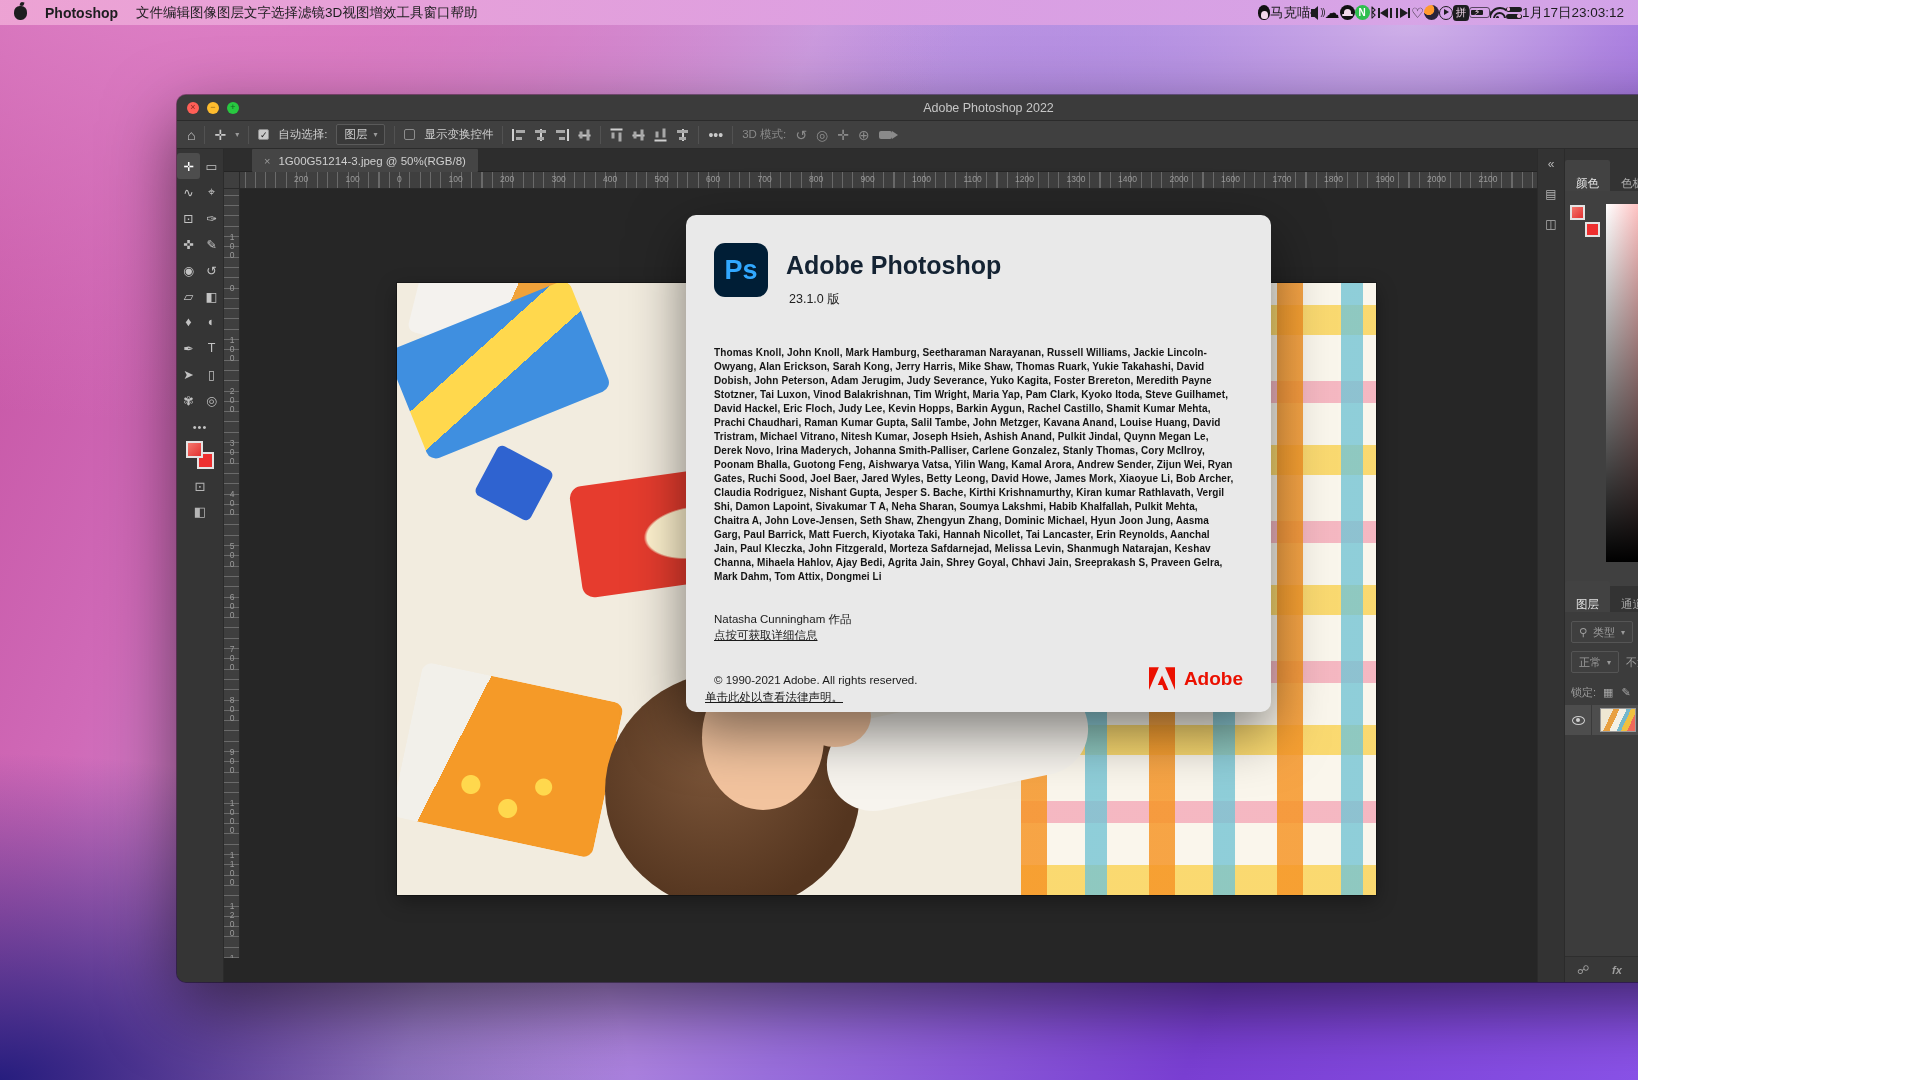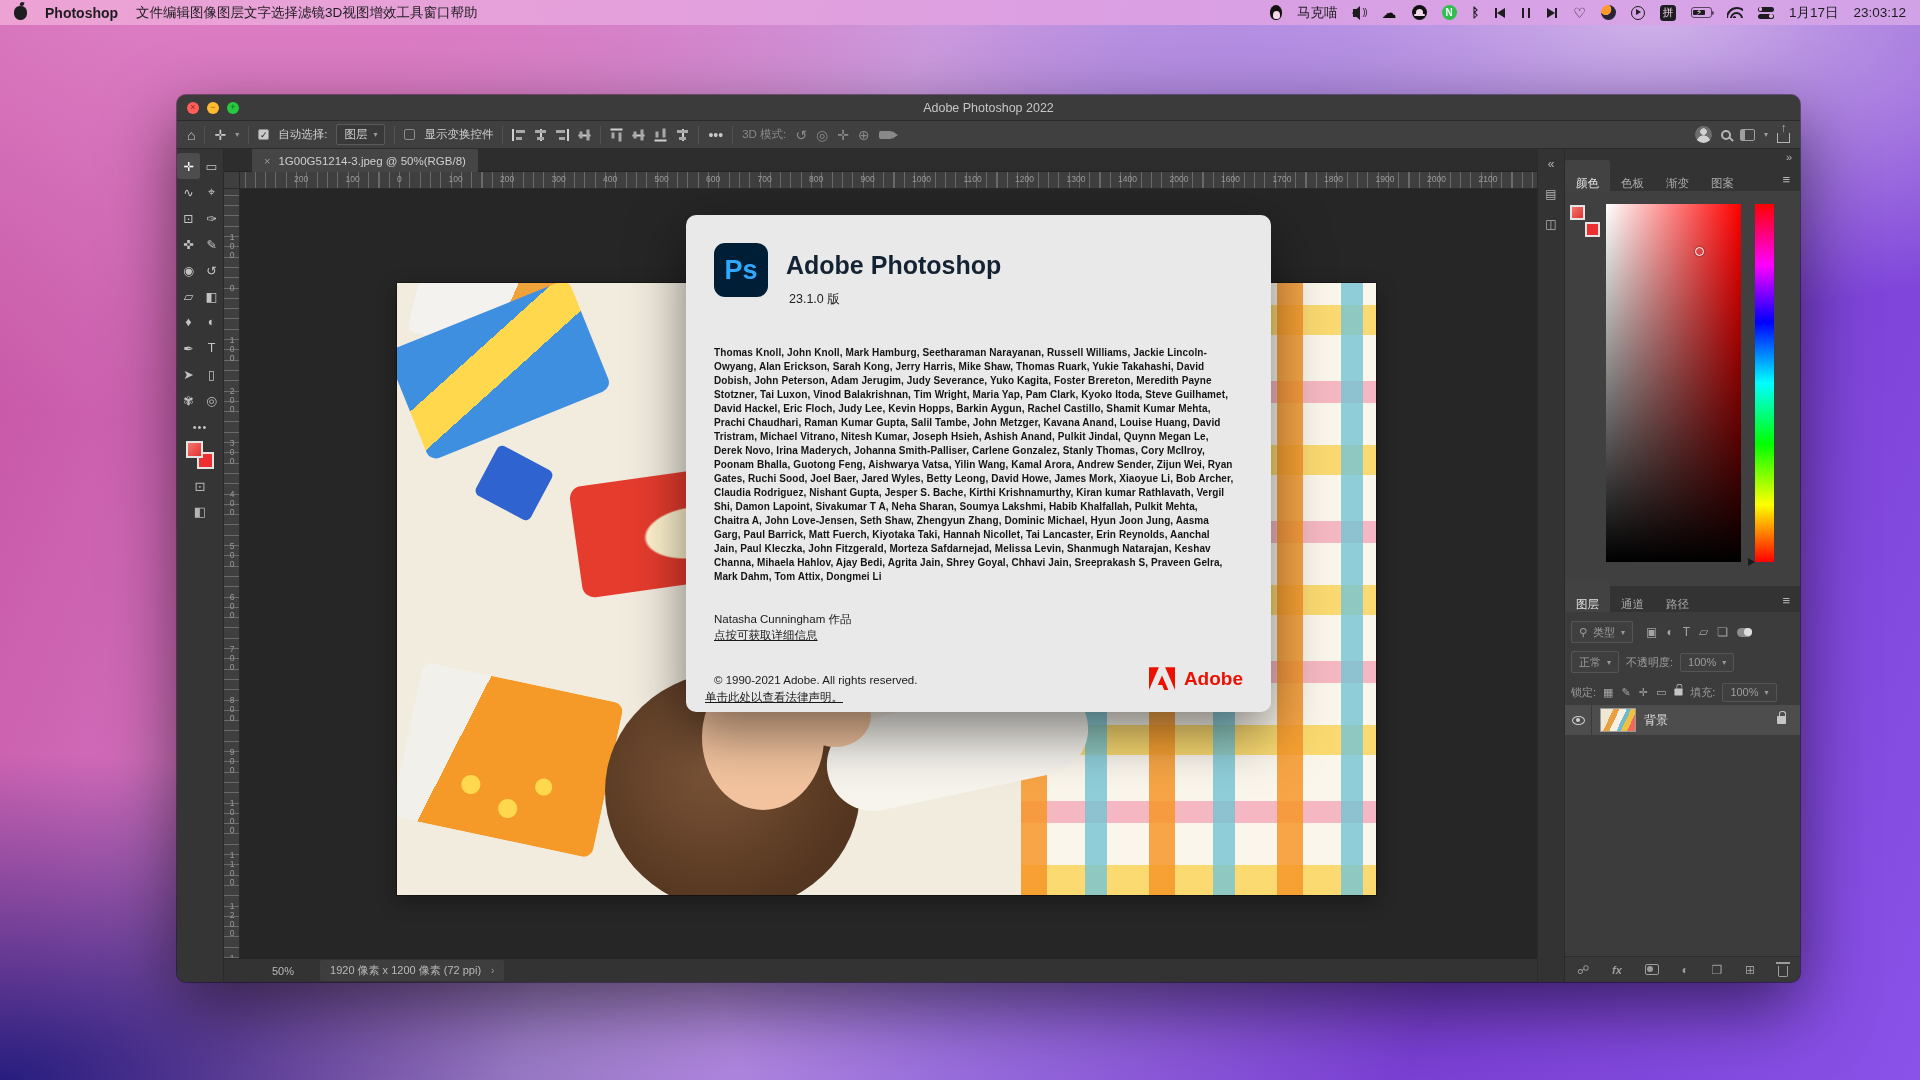"Photoshop" .stage { width: 1920px -> 1638px }
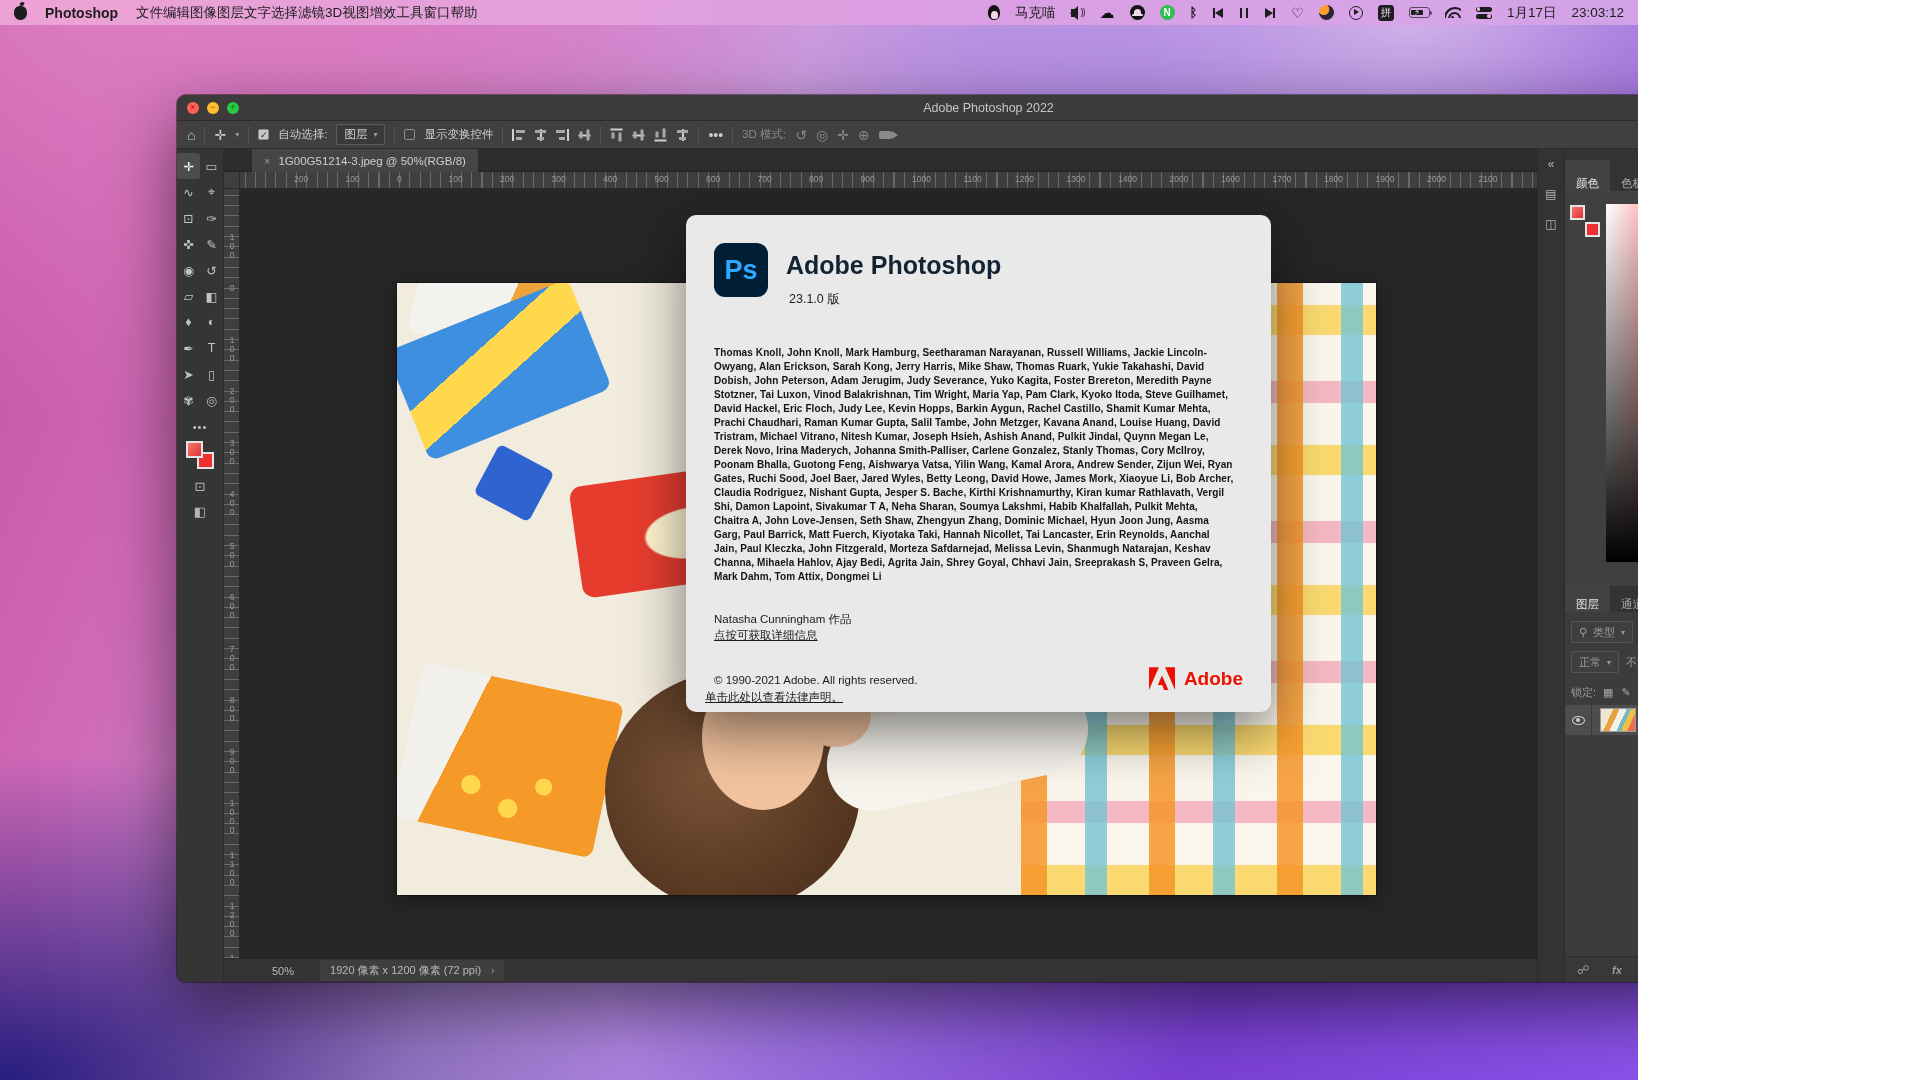"马克喵" .mb-right { gap: 15px -> none }
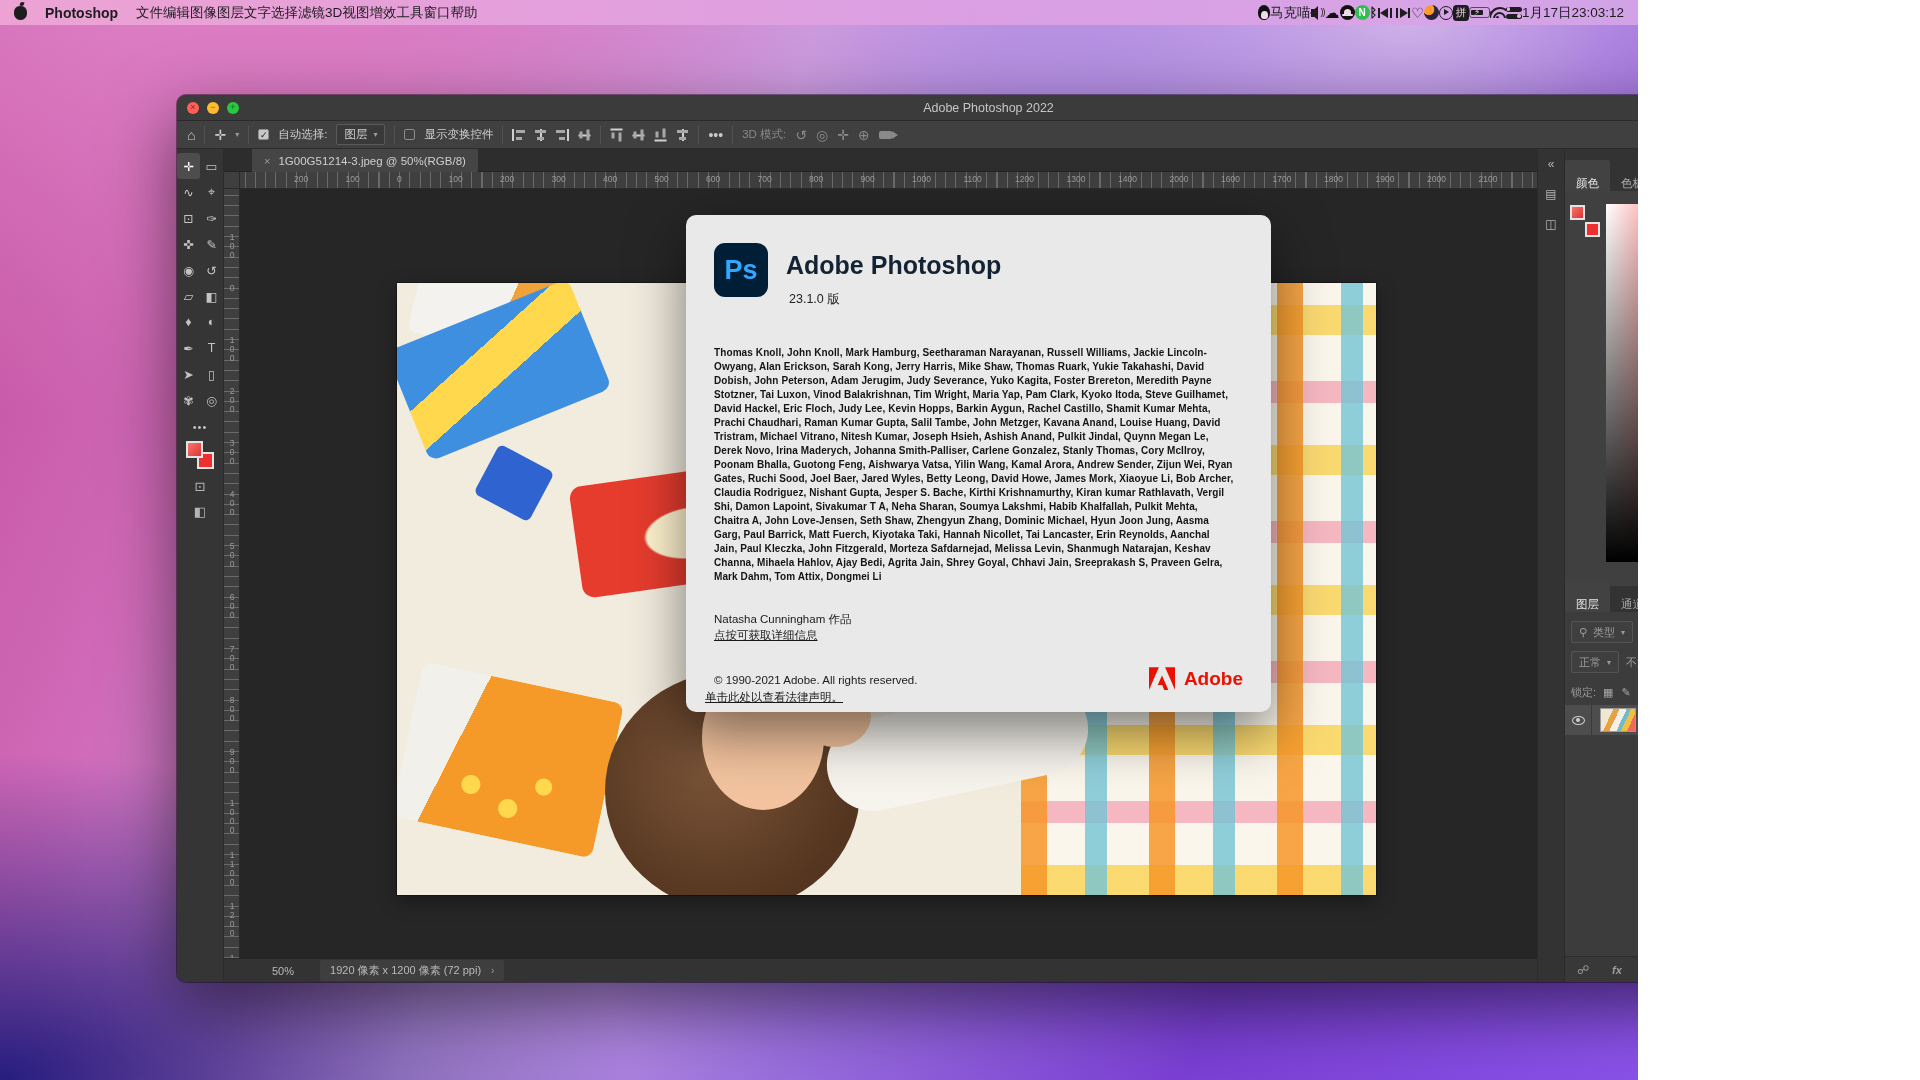"50%" div.statusbar { html: <div> <span>50%</span> <span> <span>1920 像素 x 1200 像素 (72 ppi)</span> <span>›</span> </span> </div> -> none }
